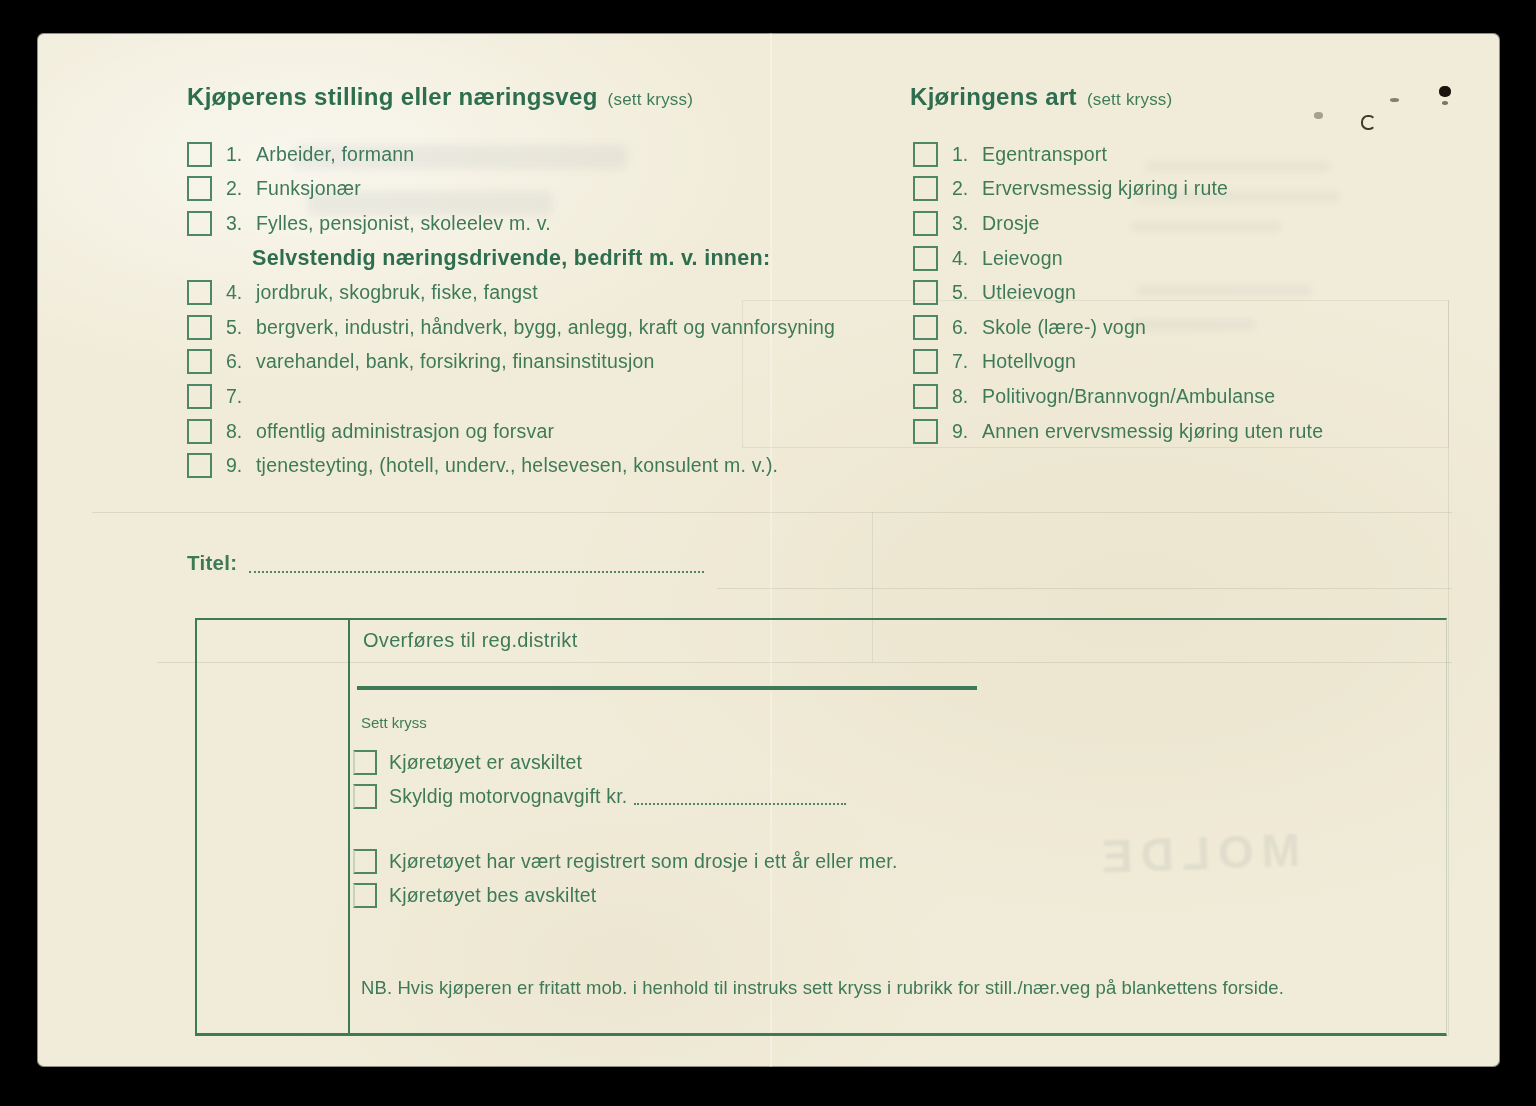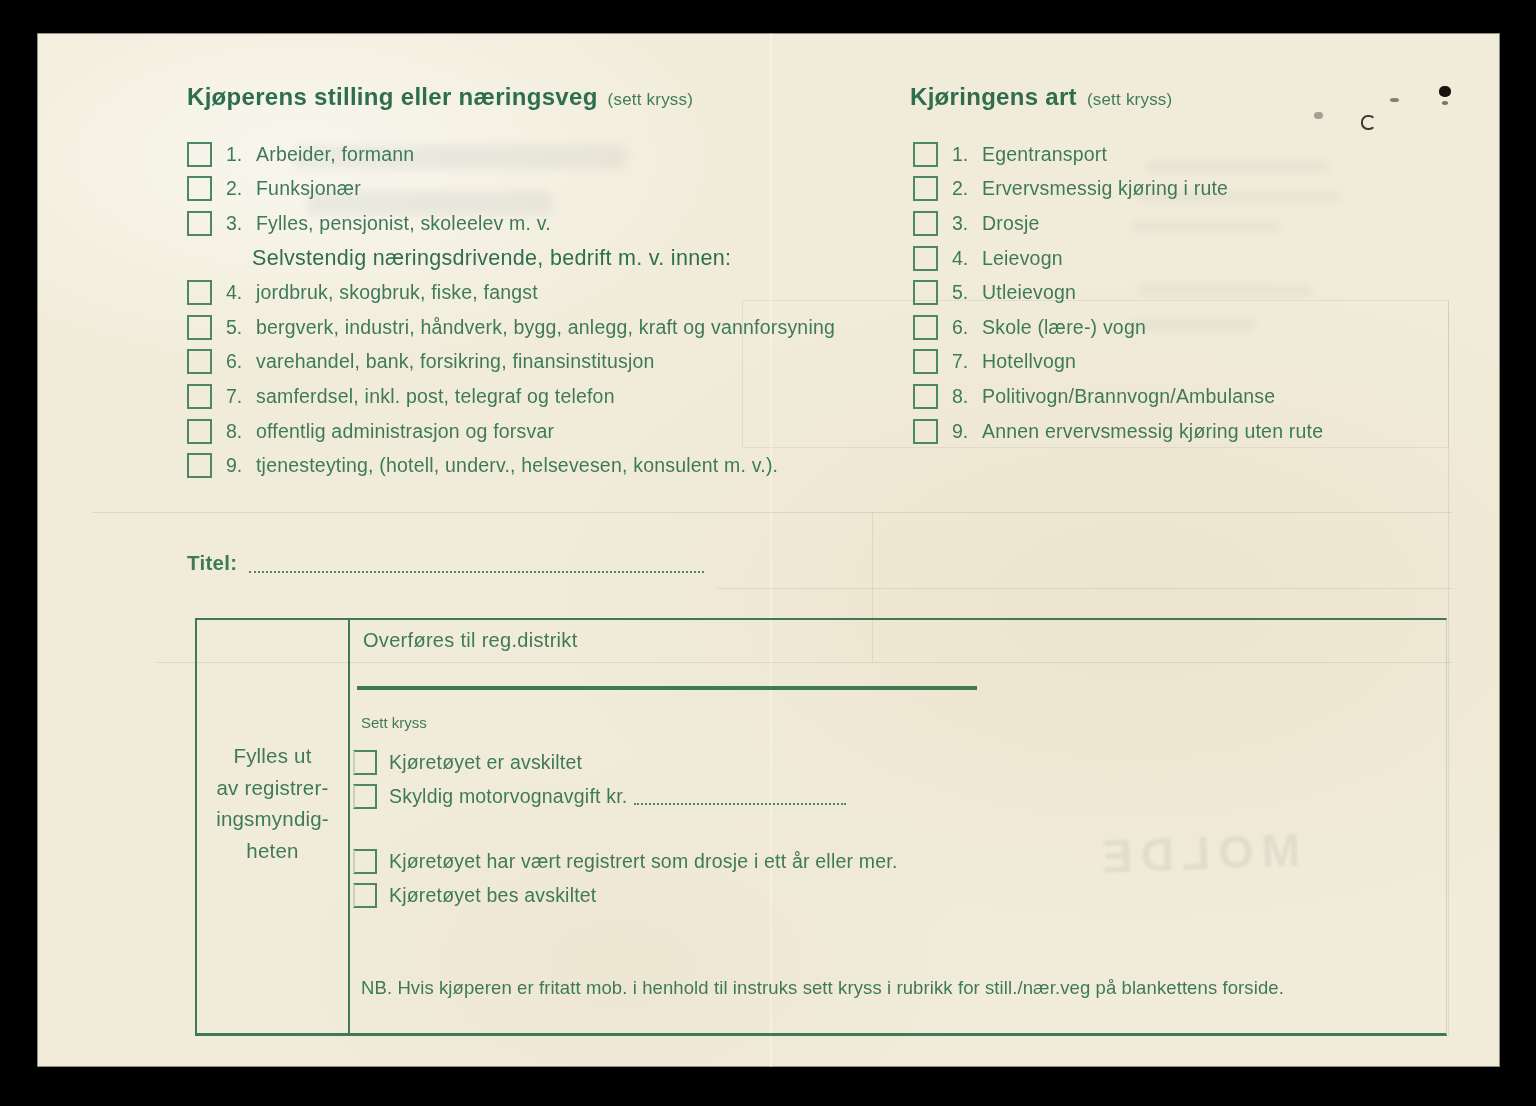"Kjøperens stilling eller næringsveg" #card { border-radius: 1px -> 7px }
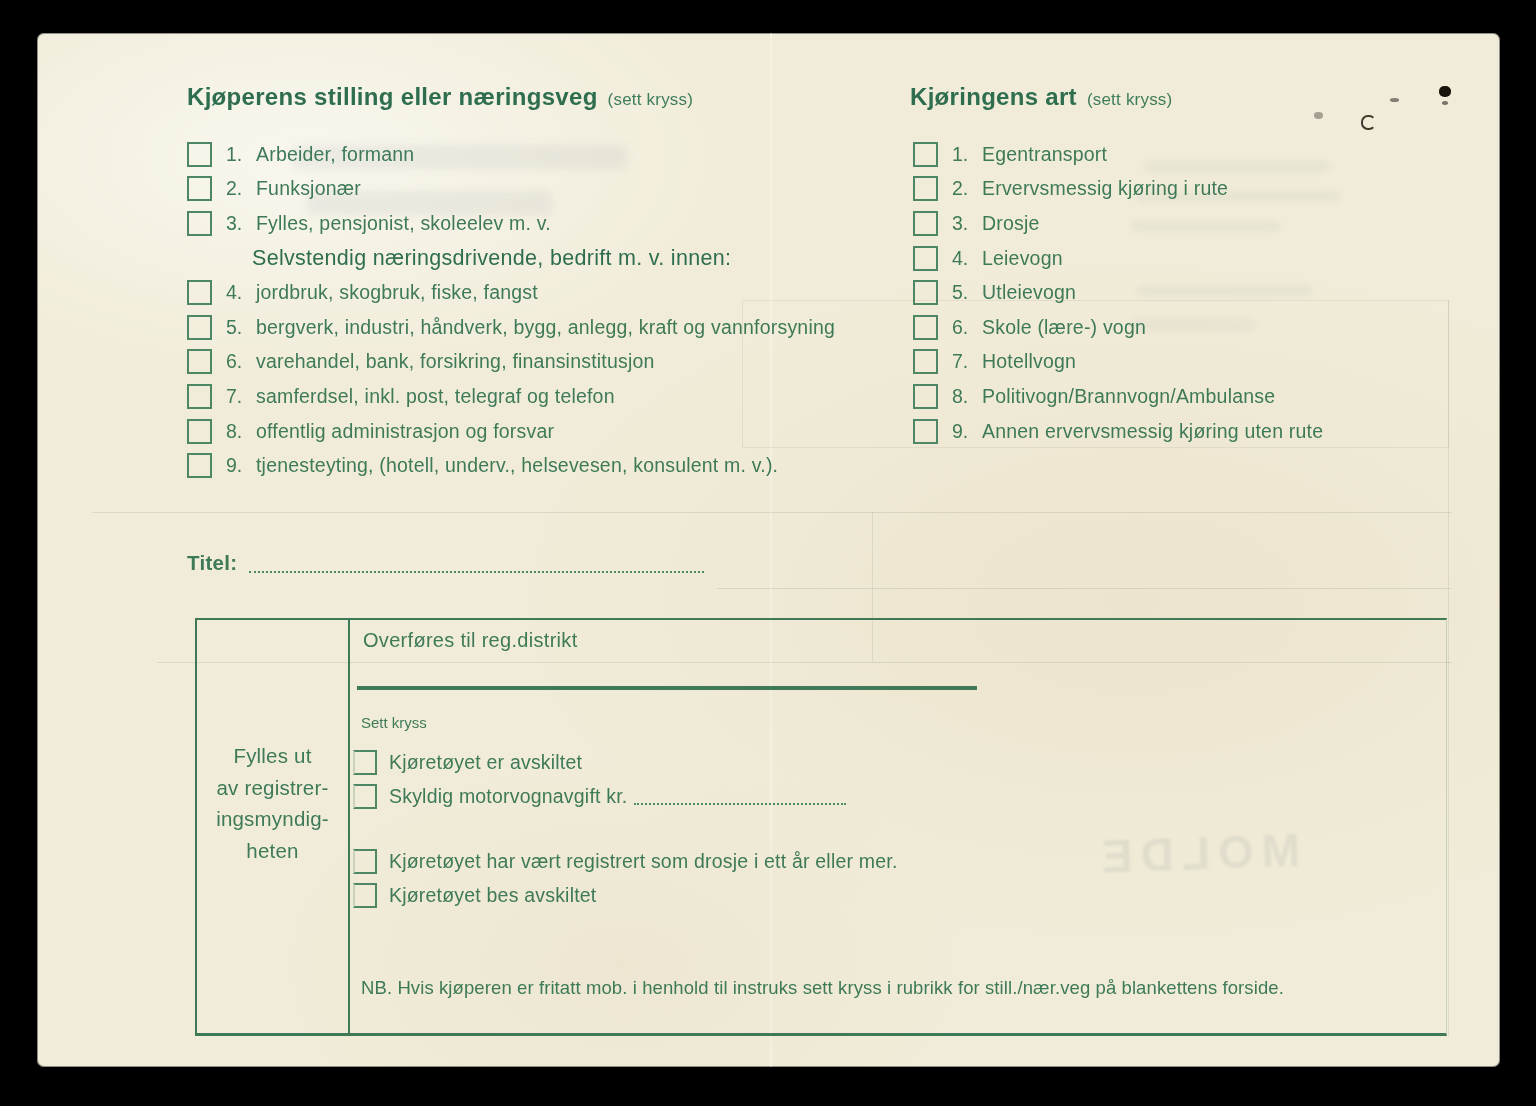"Selvstendig næringsdrivende, bedrift m." .subhead { font-weight: normal -> bold }
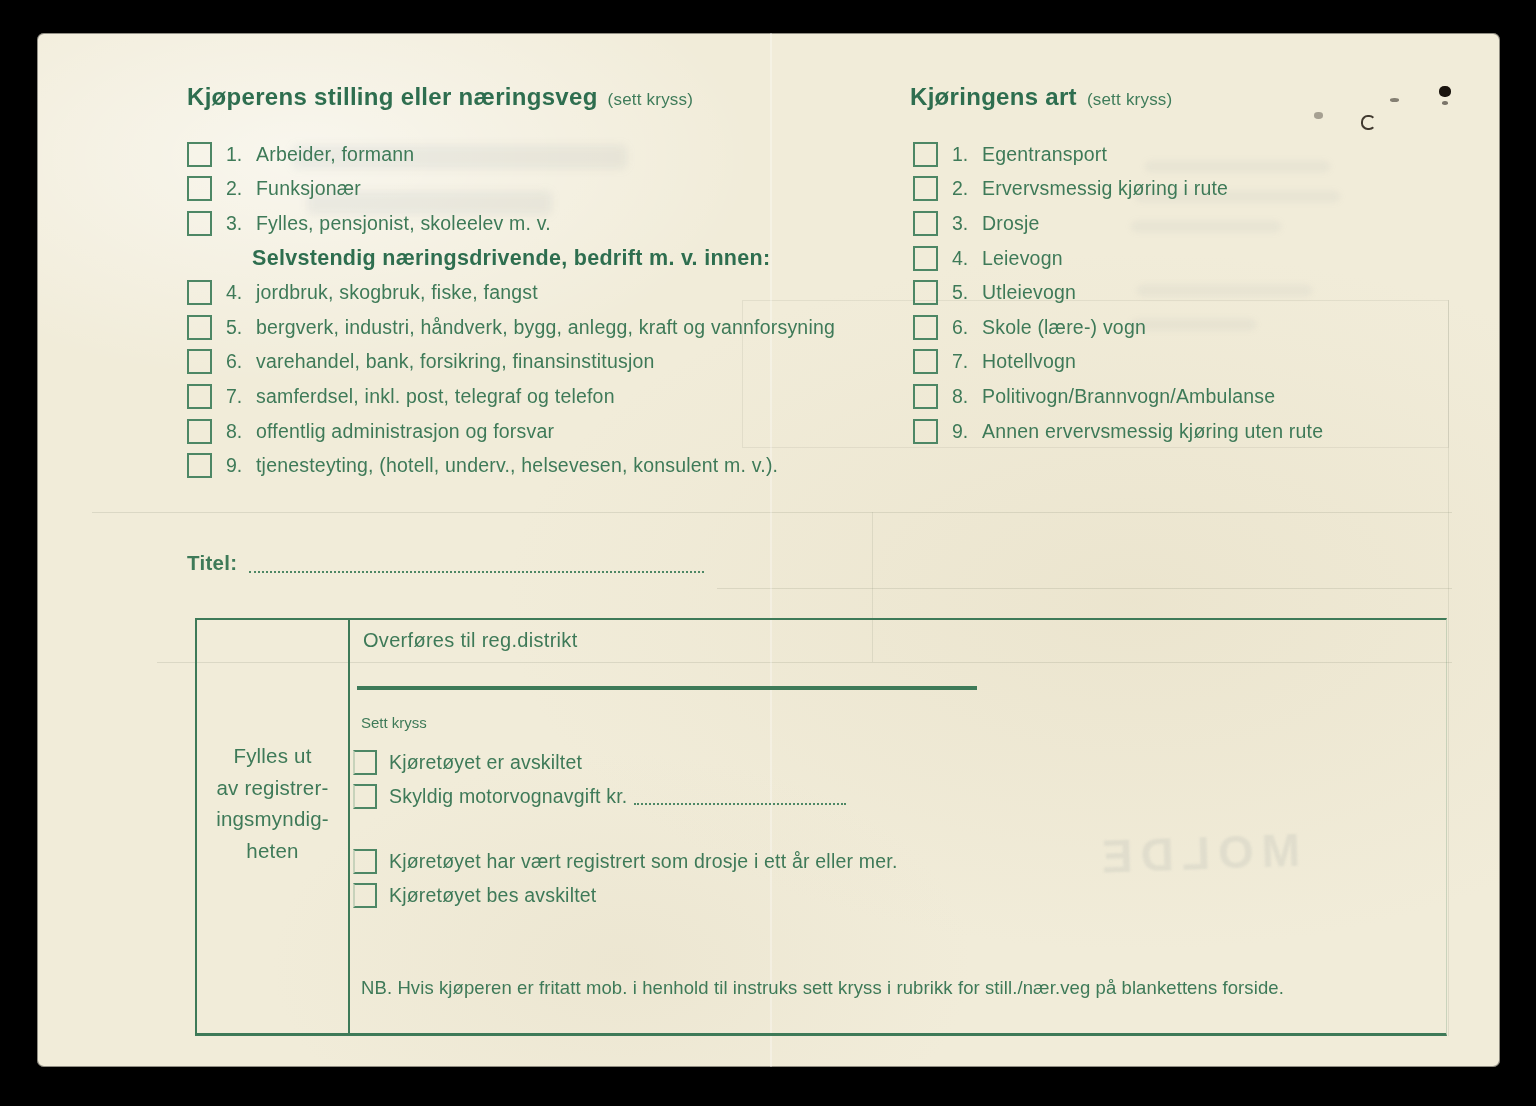"samferdsel, inkl. post, telegraf og" span.txt { html: <span>samferdsel, inkl. post, telegraf og telefon</span> -> none }
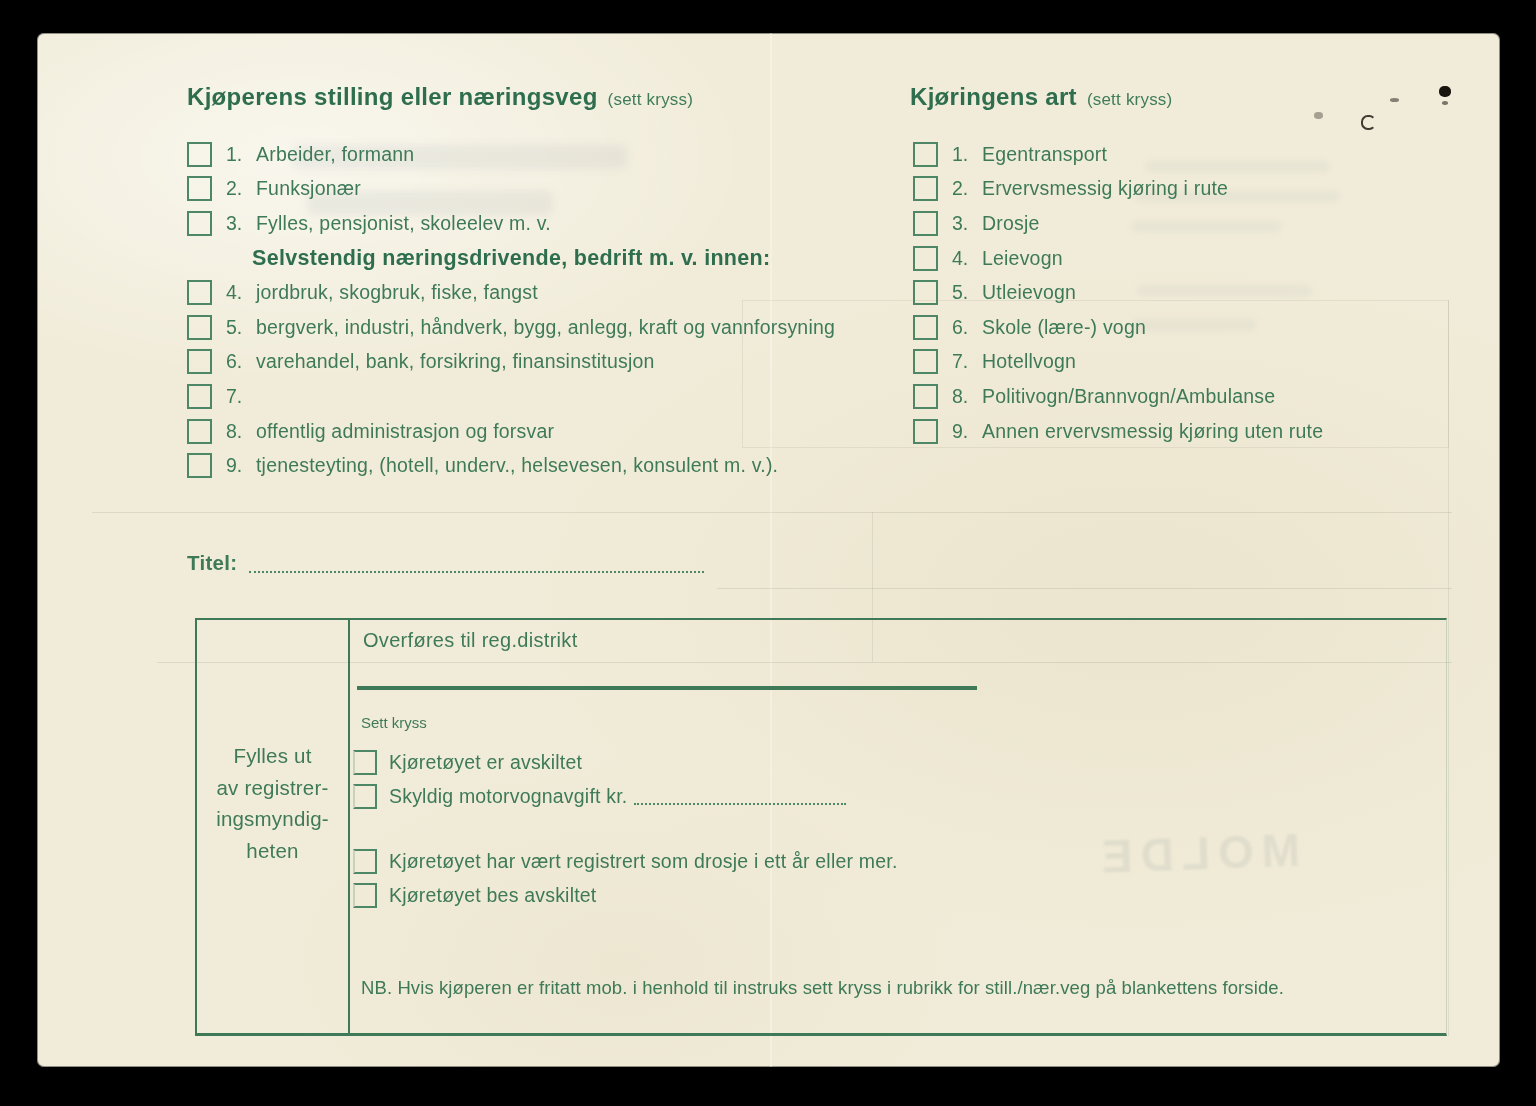"Fylles ut" div { html: <div> <div>Fylles ut</div> <div>av registrer-</div> <div>ingsmyndig-</div> <div>heten</div> </div> -> none }
